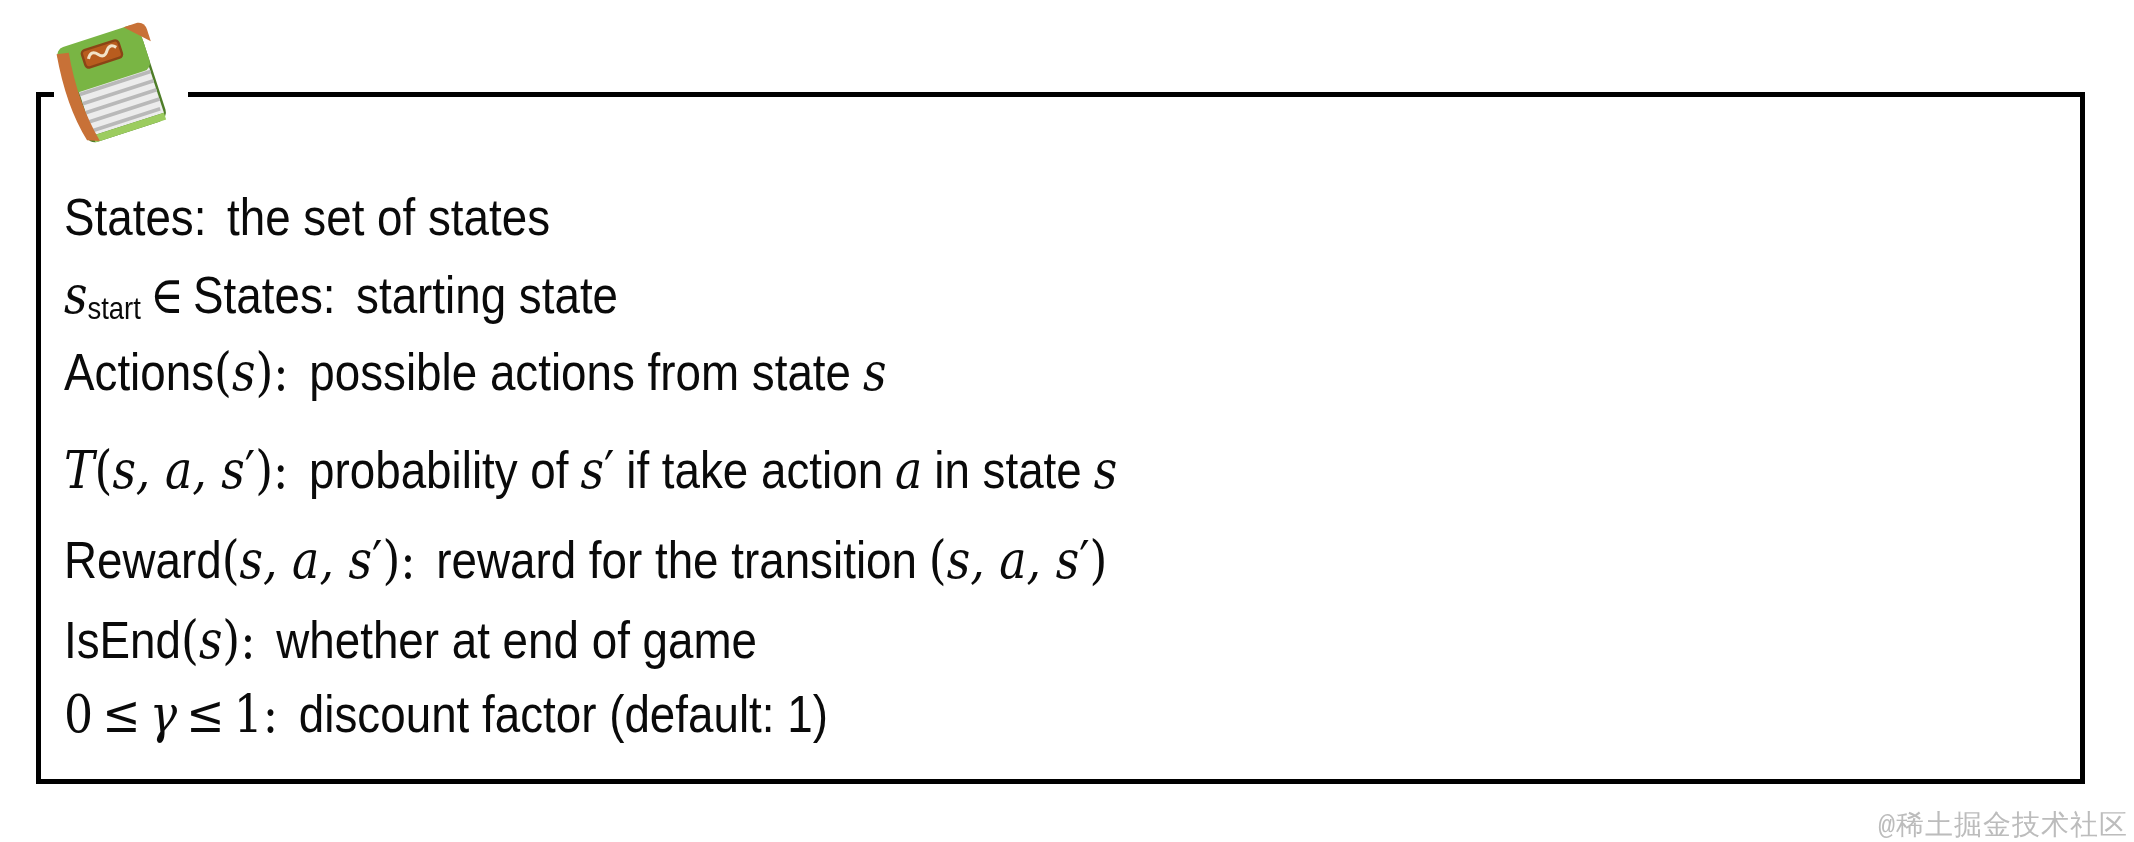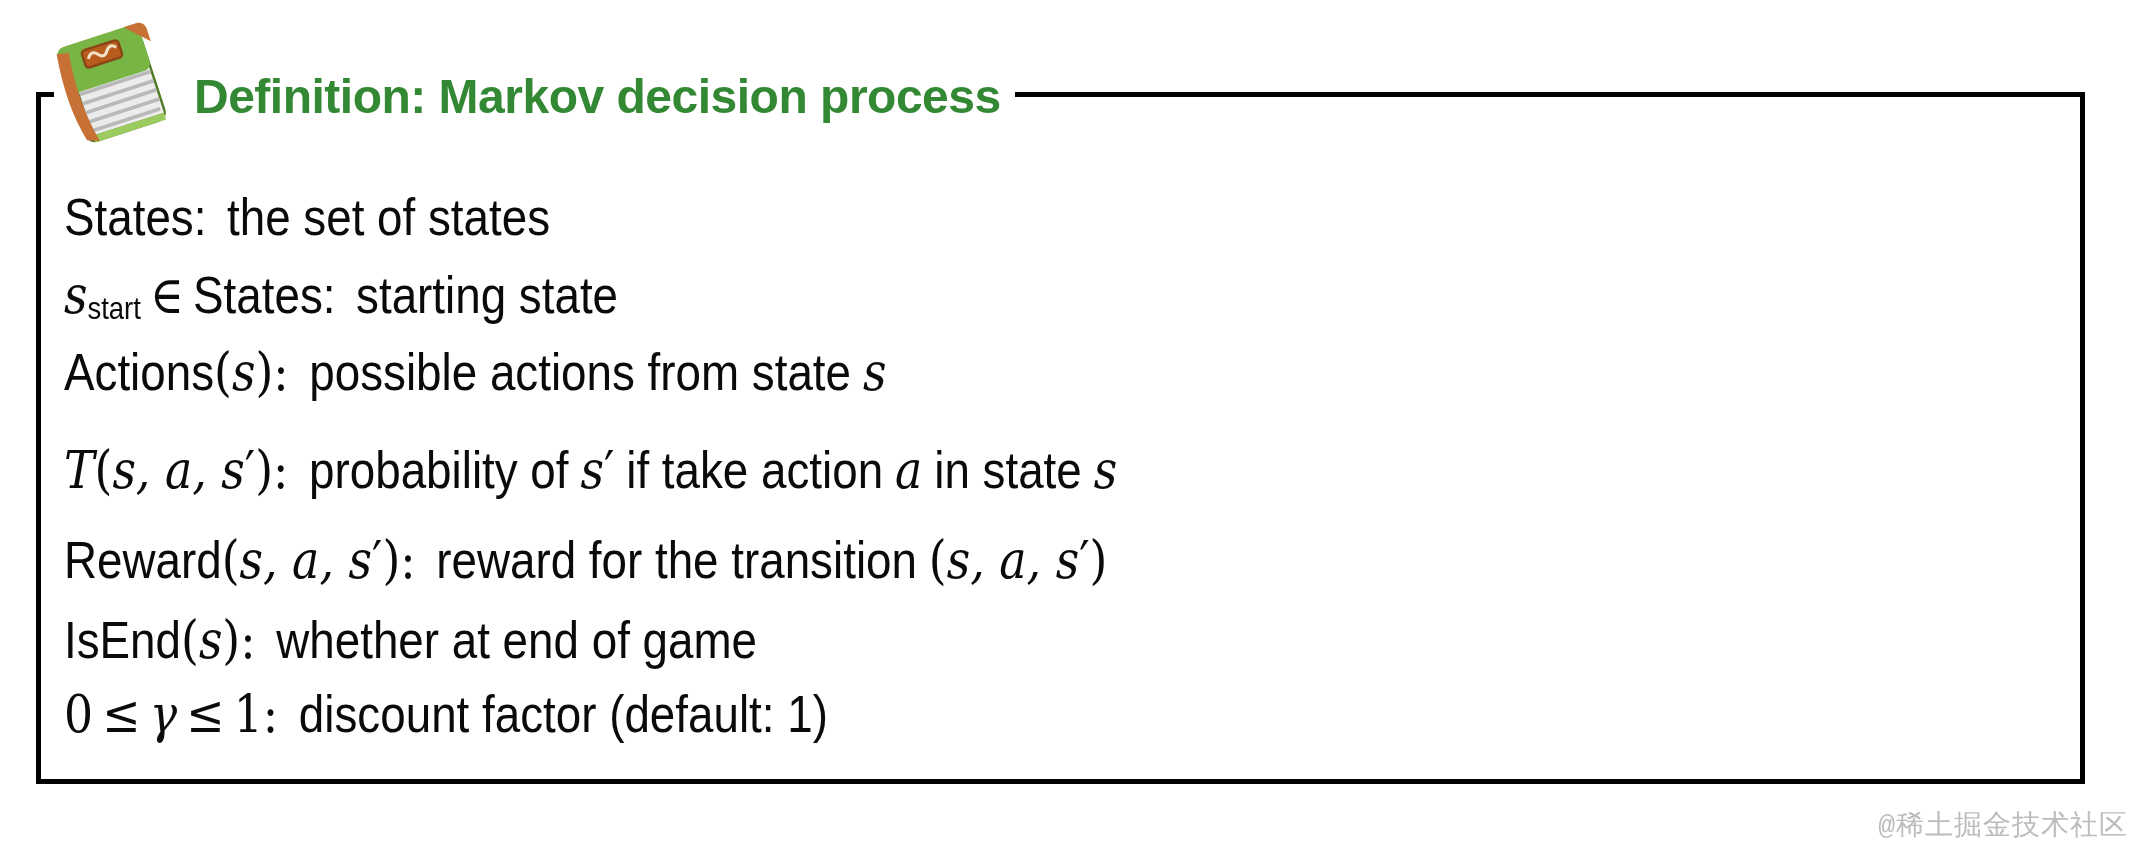"Definition: Markov decision process" span.def-title { html: <span>Definition: Markov decision process</span> -> none }
